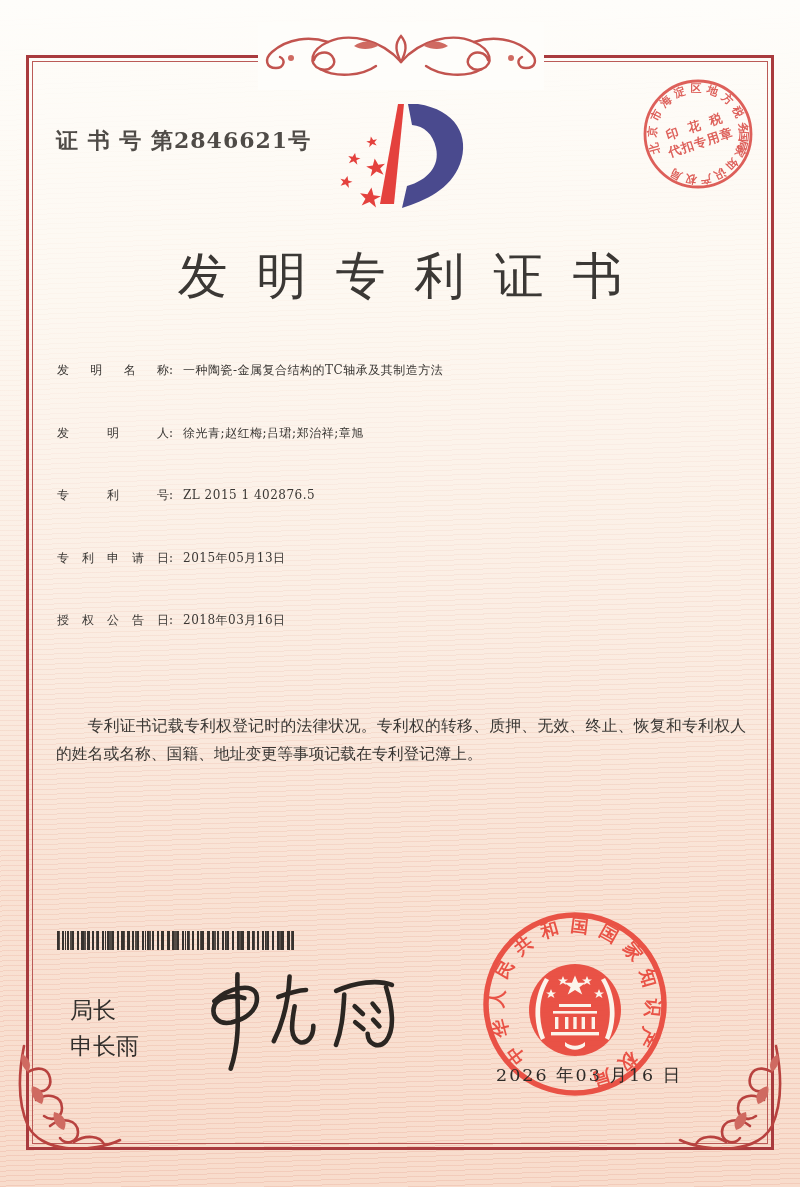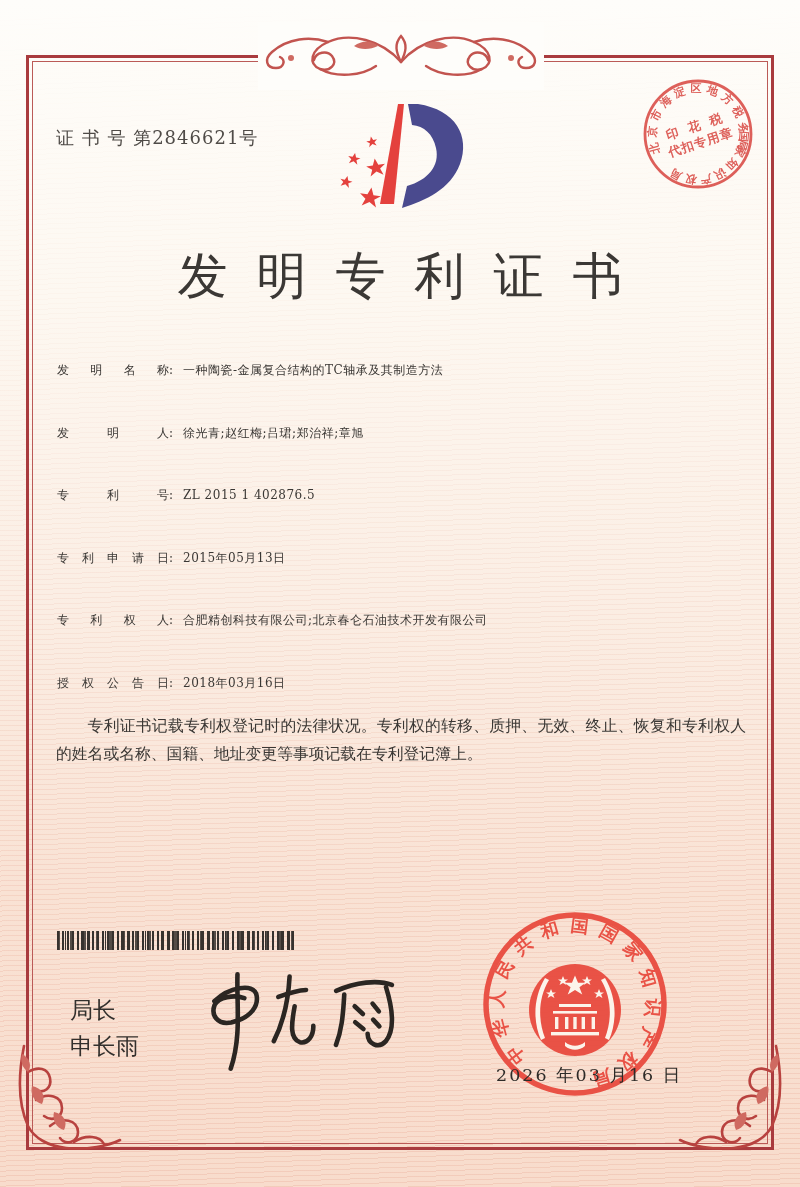"证 书 号 第2846621号" .cert-no { font-size: 18px -> 22px; font-weight: none -> bold }
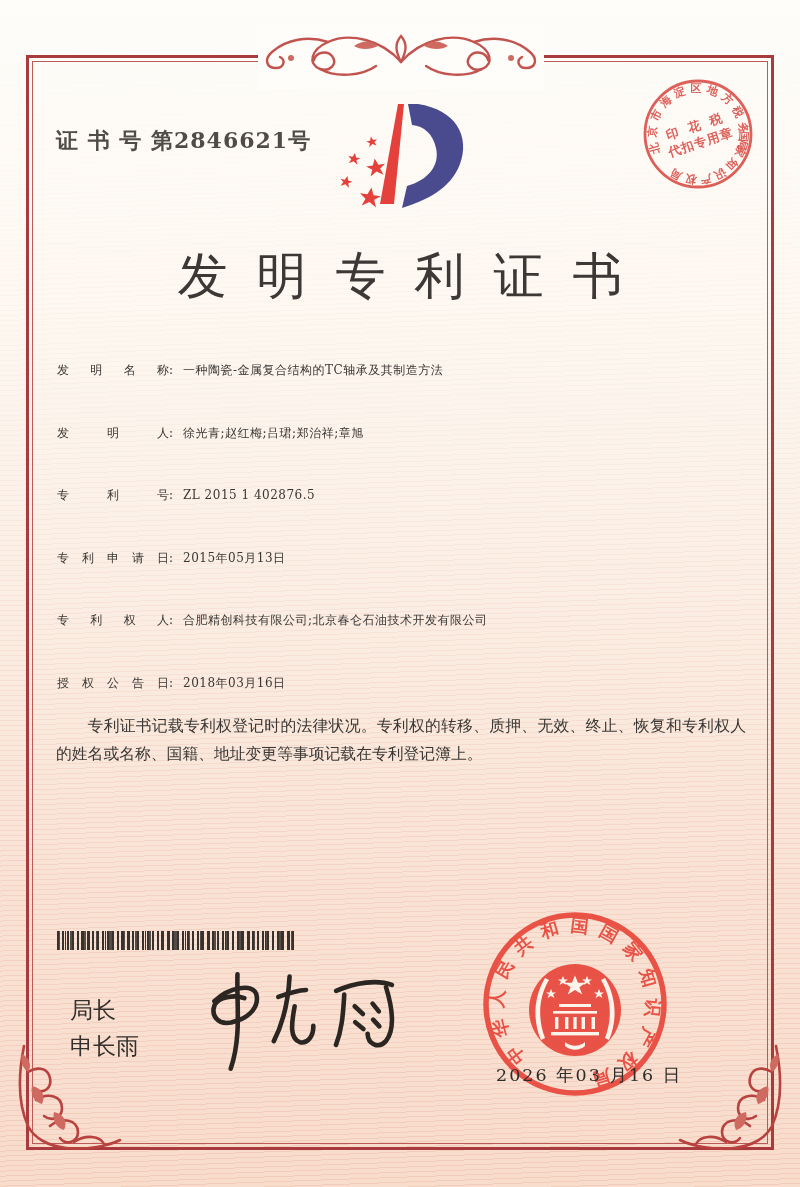"专利权人: 合肥精创科技有限公司;北京春仑石油技术开发有限公司" div.field-row { html: <div> <span>专利权人</span><span>:</span><span>合肥精创科技有限公司;北京春仑石油技术开发有限公司</span> </div> -> none }
